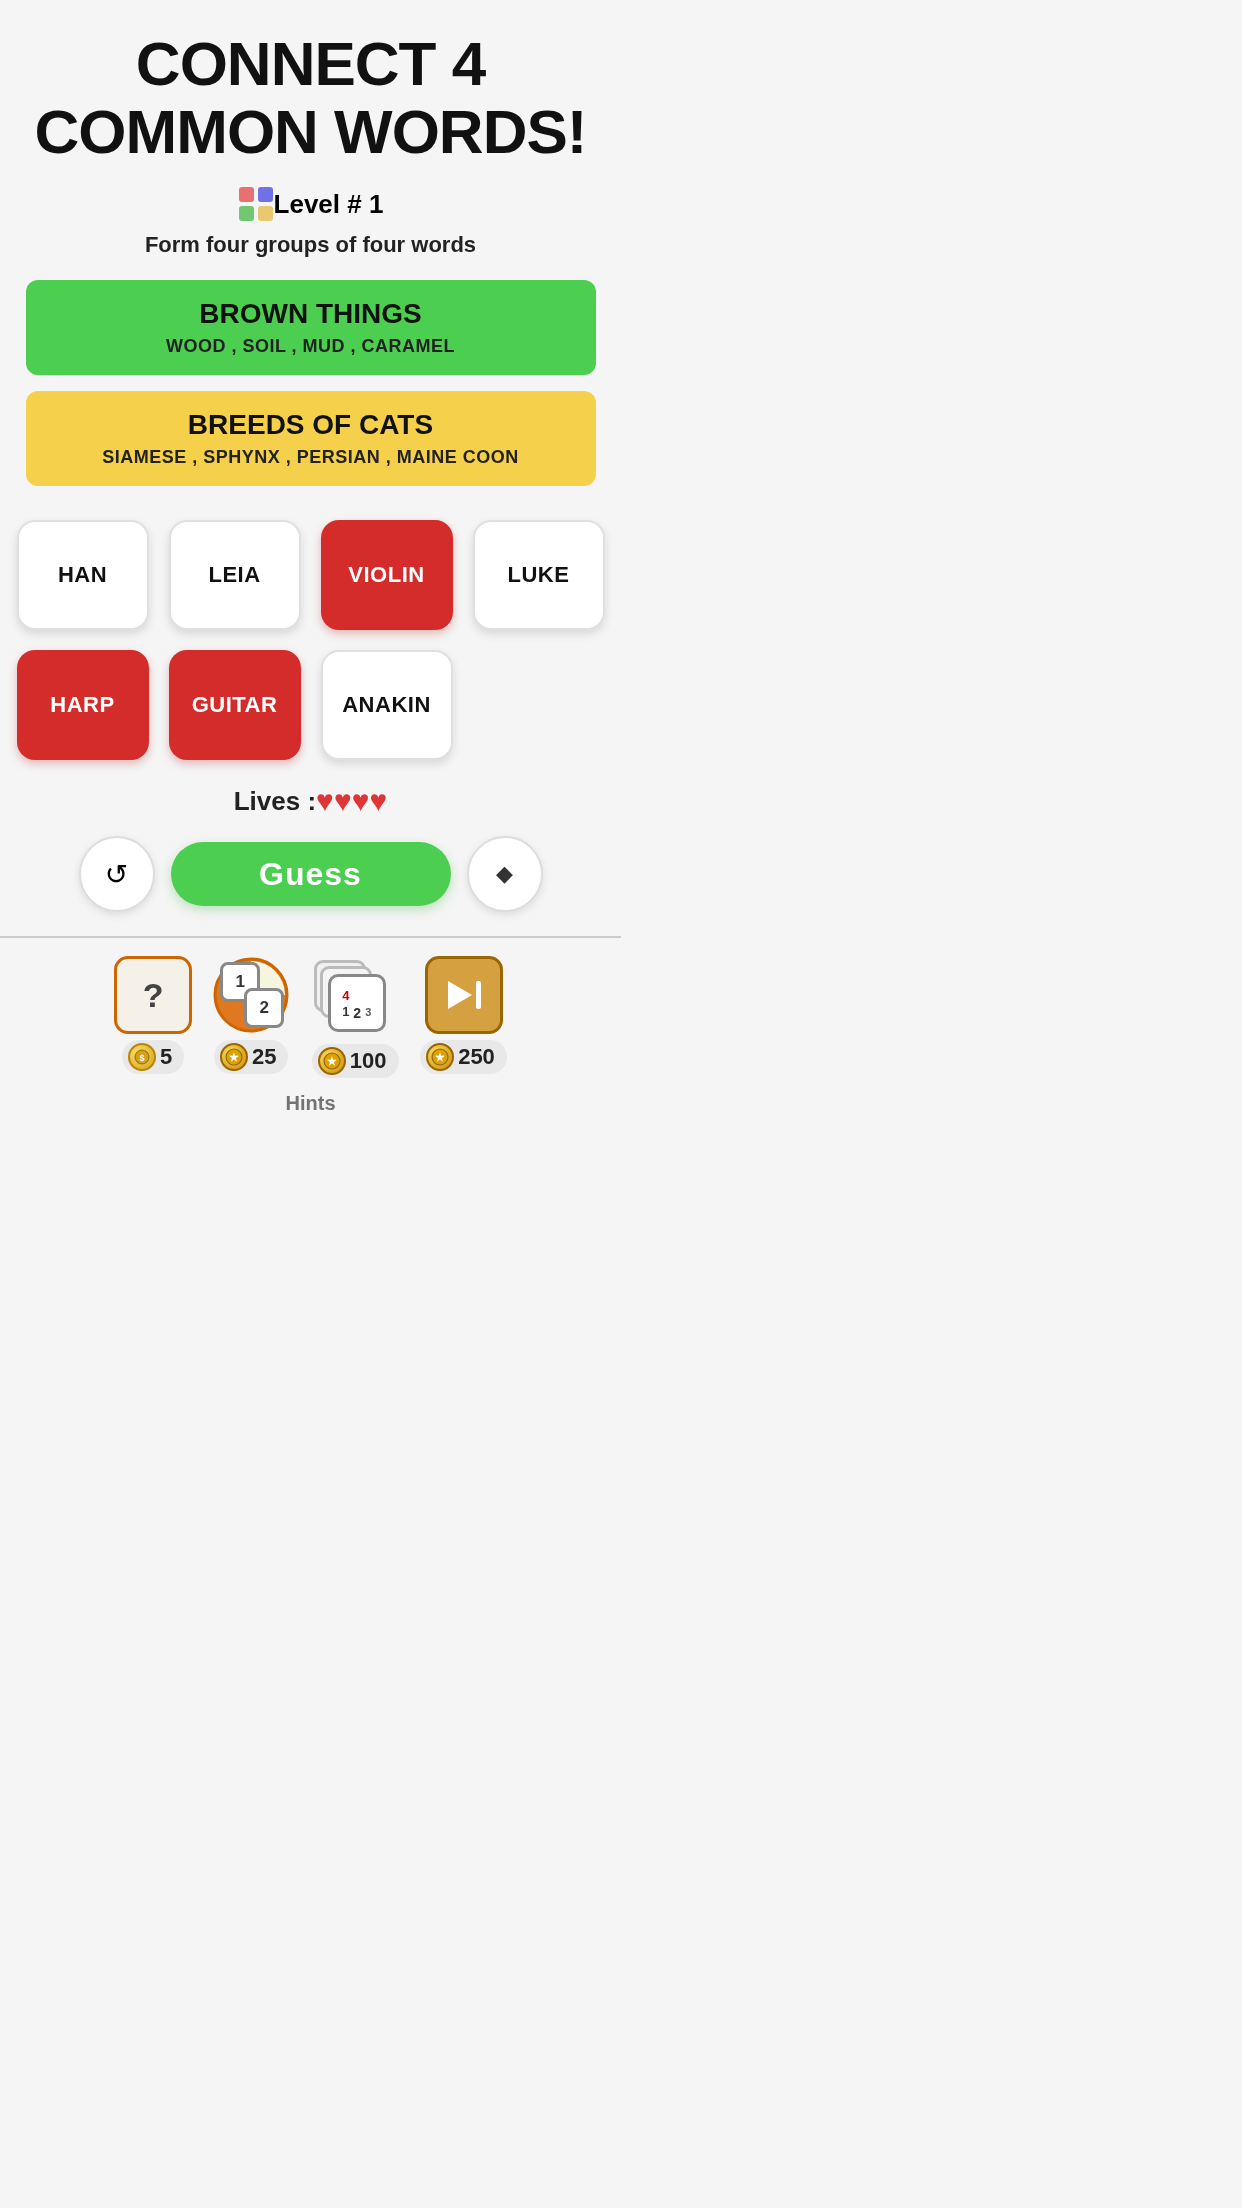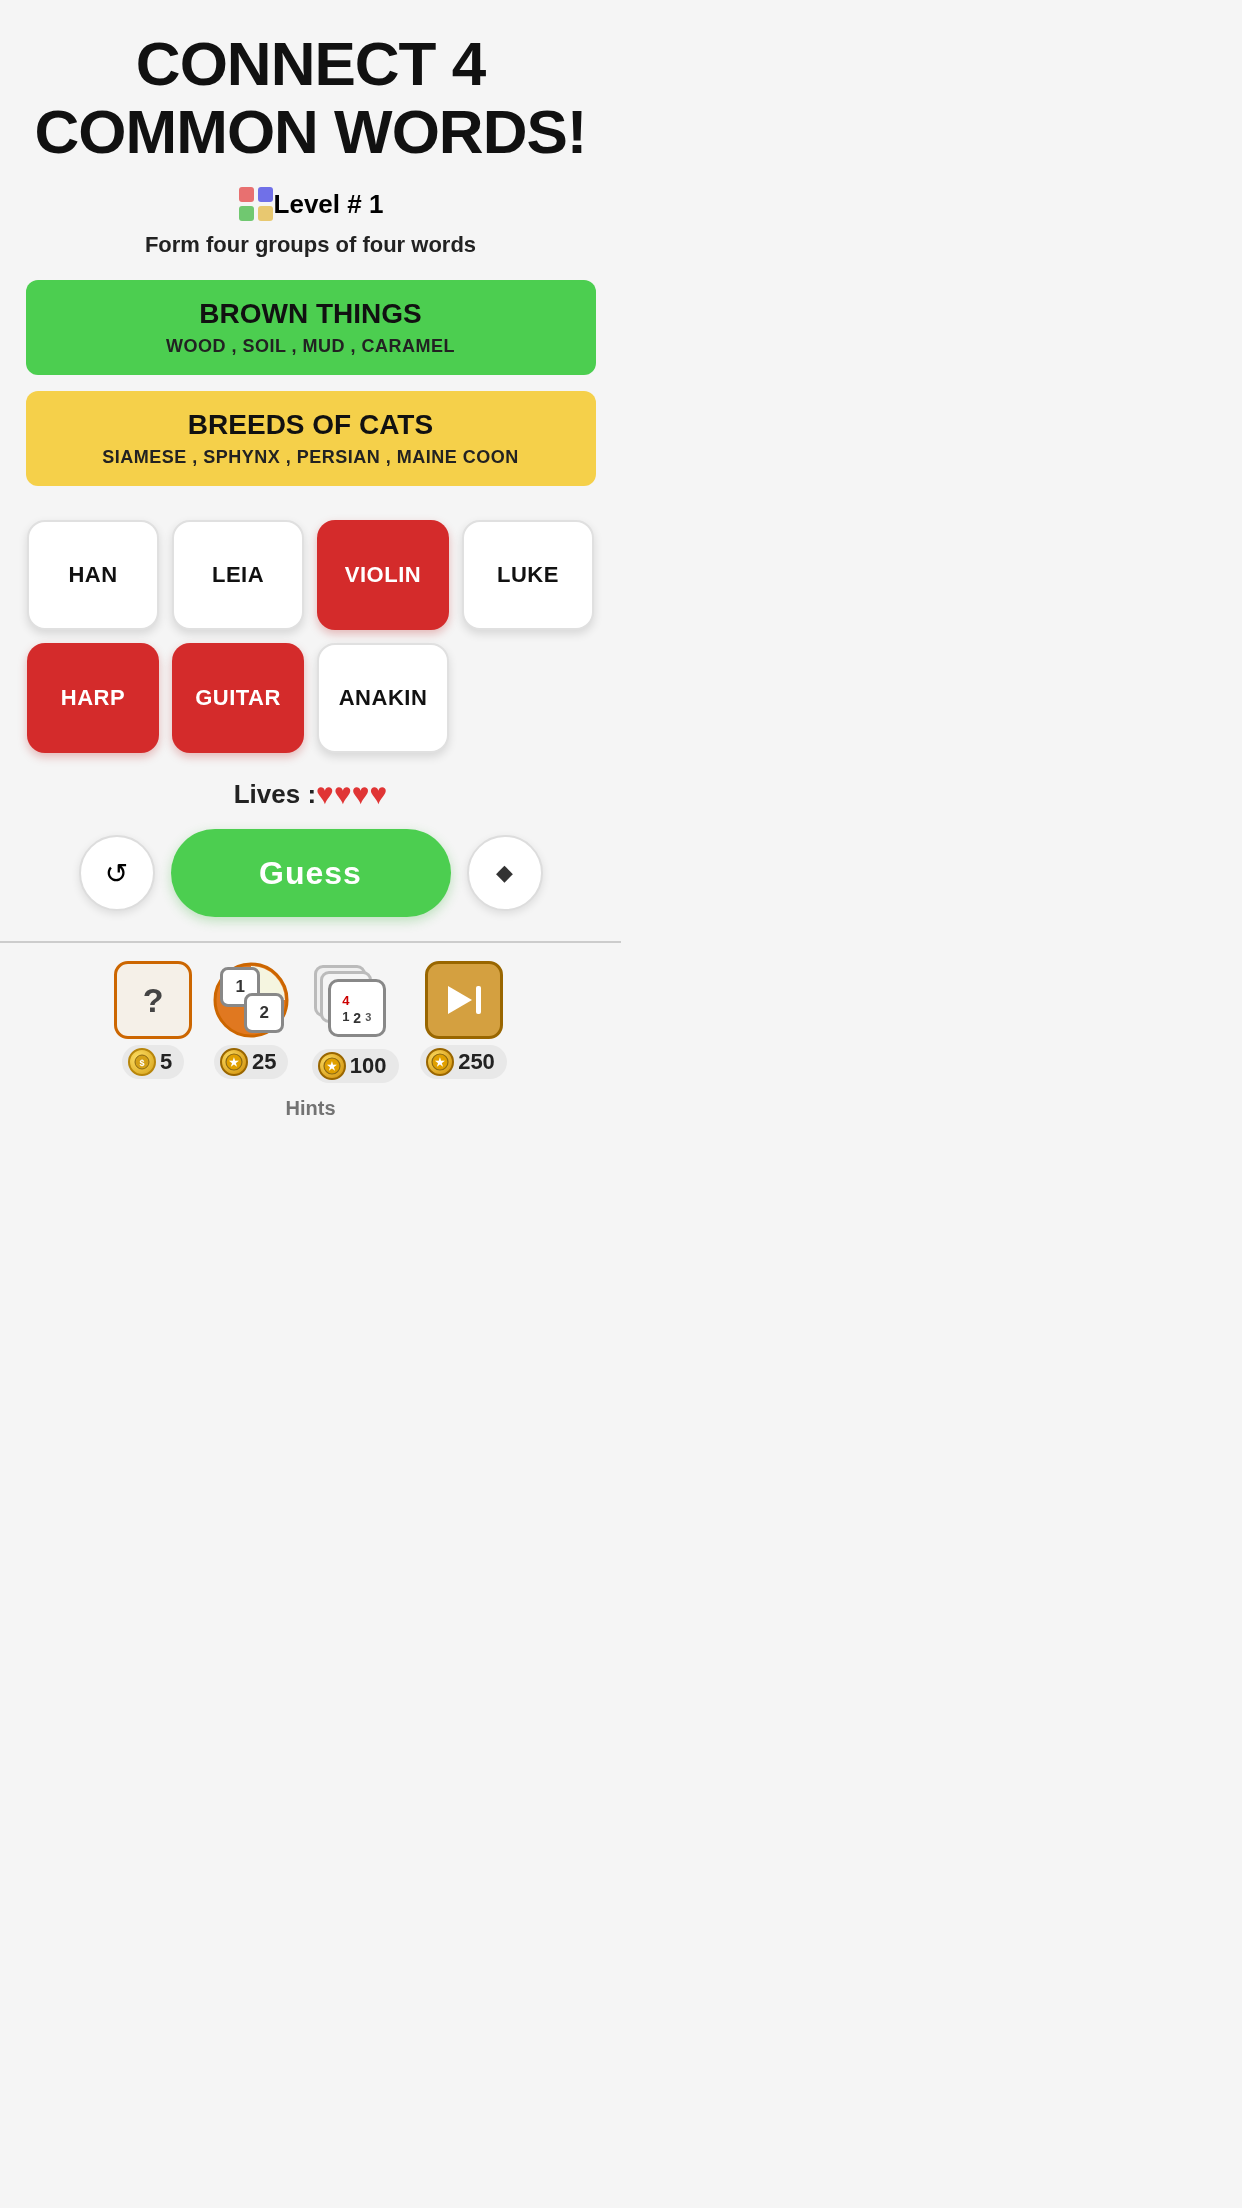"HAN" .word-grid { gap: 13px -> 20px }
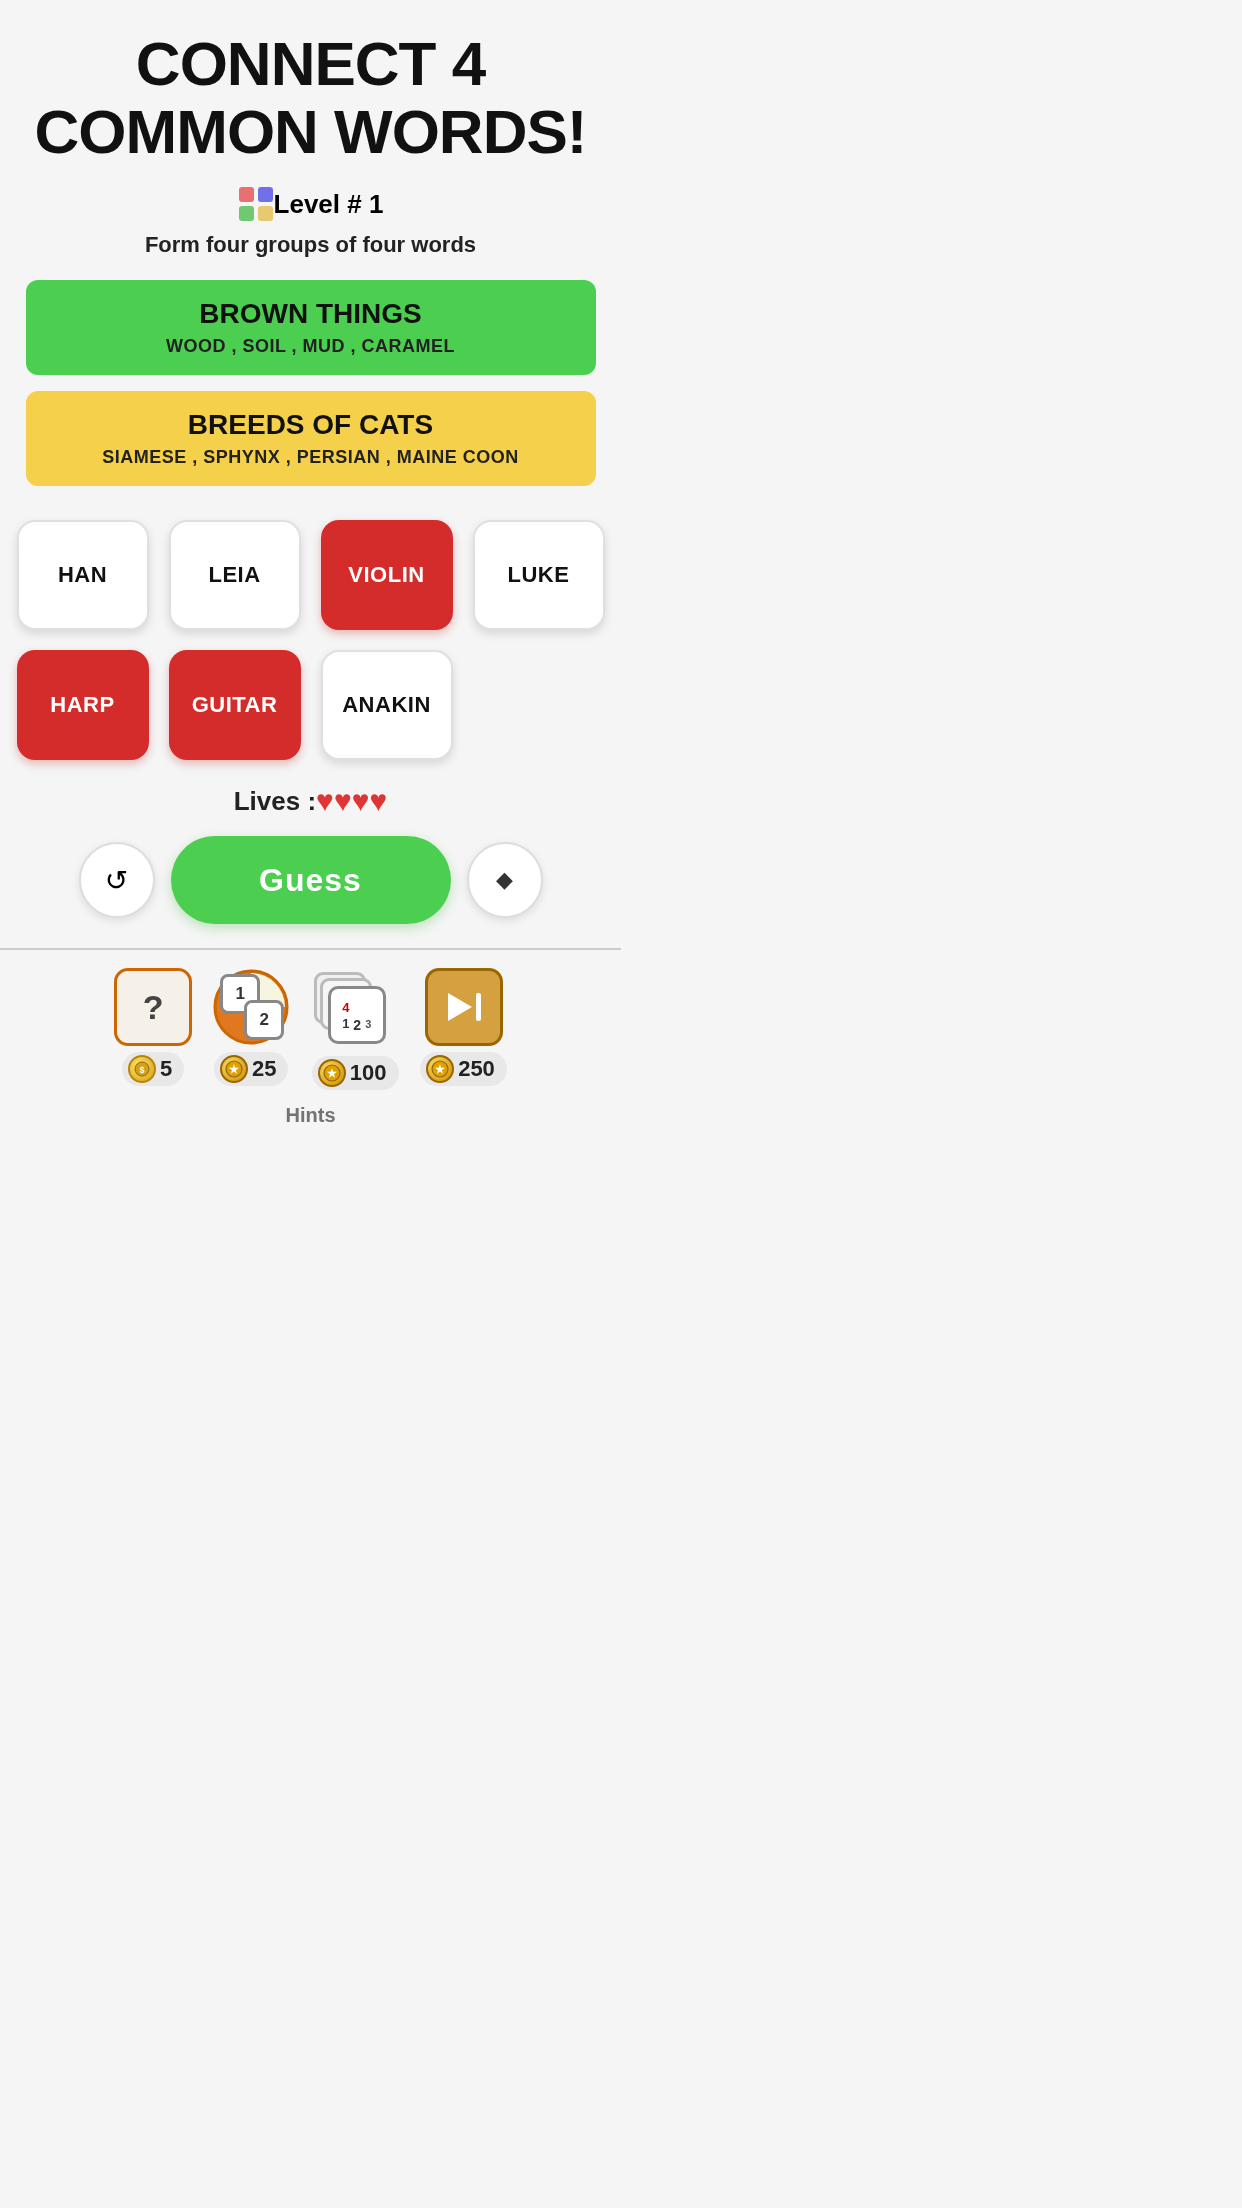"Guess" .guess-btn { height: 88px -> 64px }
